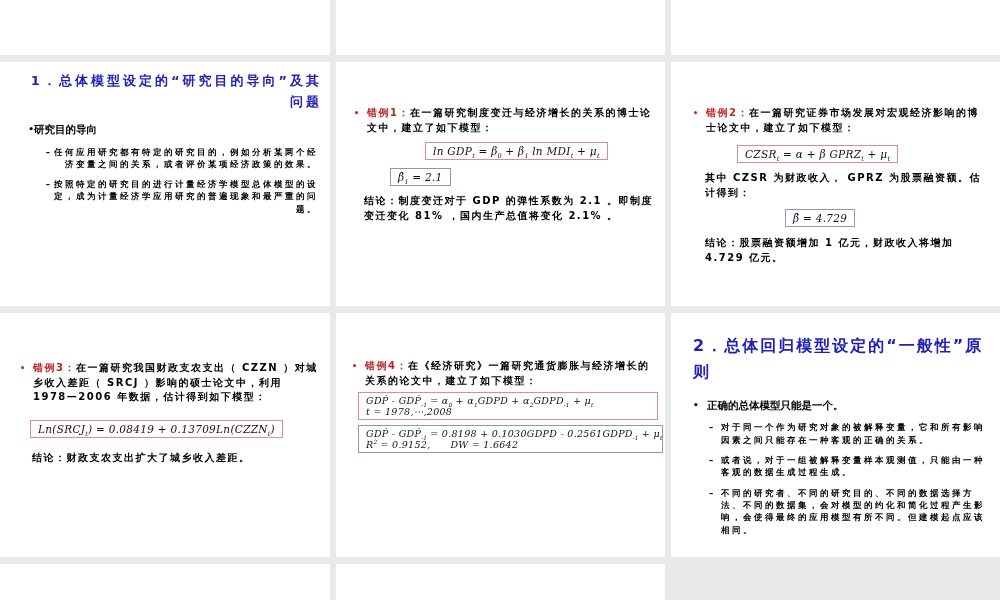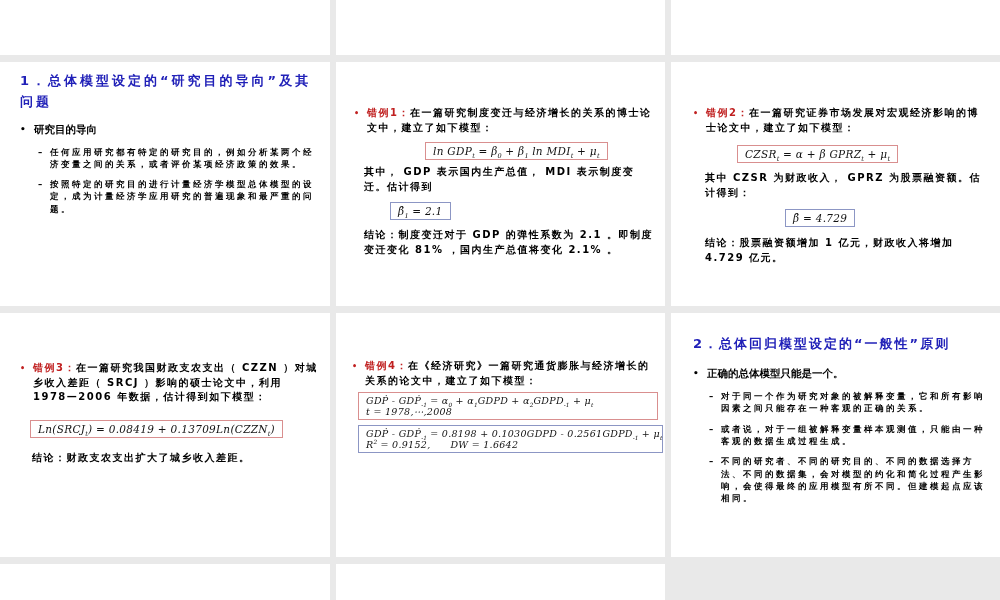"1．总体模型设定的“研究目的导向”及其问题" .s-a { text-align: none -> right }
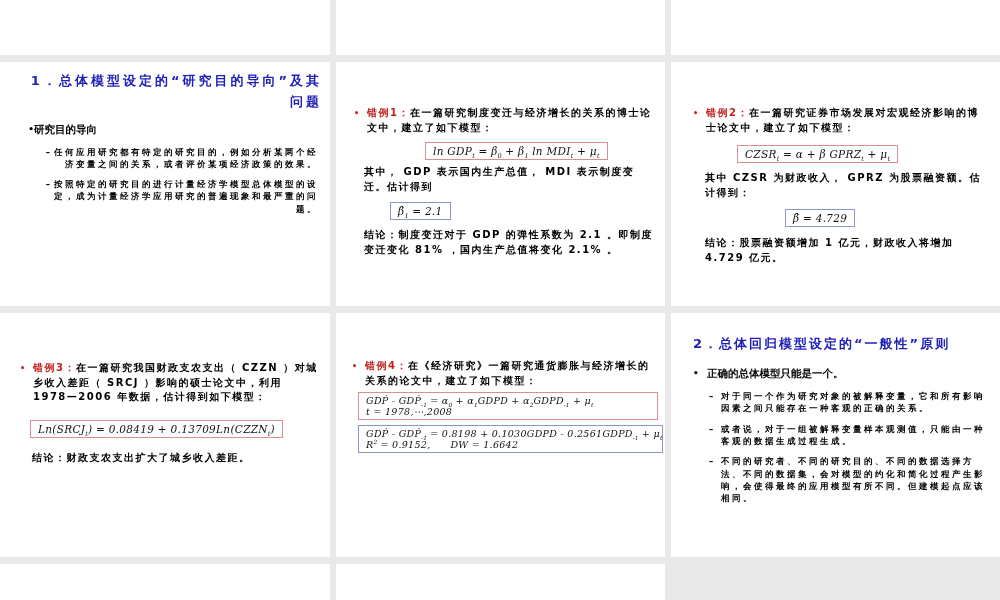"其中， GDP 表示国内生产总值， MDI 表示制度变迁。估计得到" div.body-text { html: <div>其中， GDP 表示国内生产总值， MDI 表示制度变迁。估计得到</div> -> none }
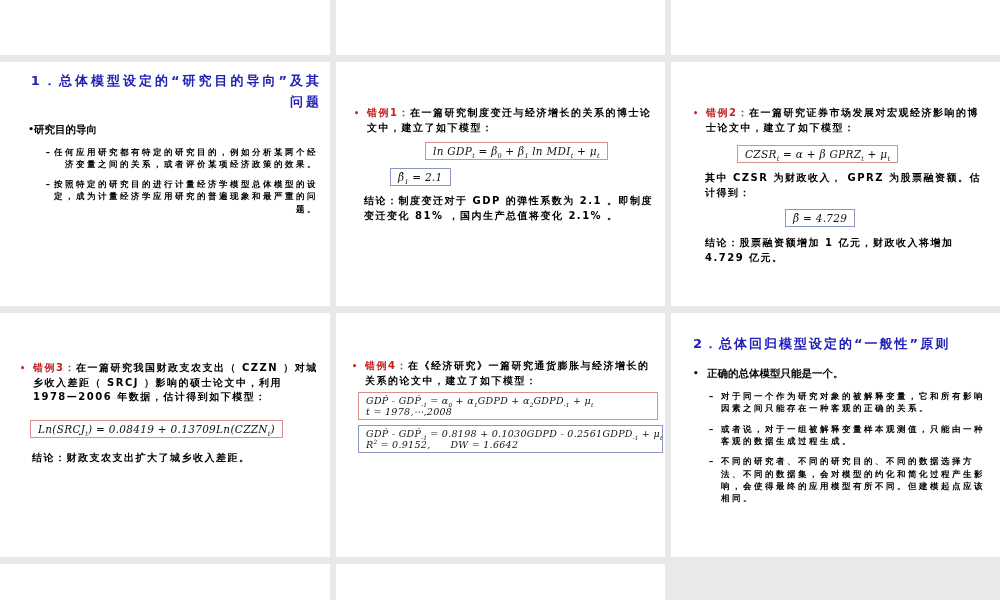"2．总体回归模型设定的“一般性”原则" .title.small { font-size: 13px -> 16px }
